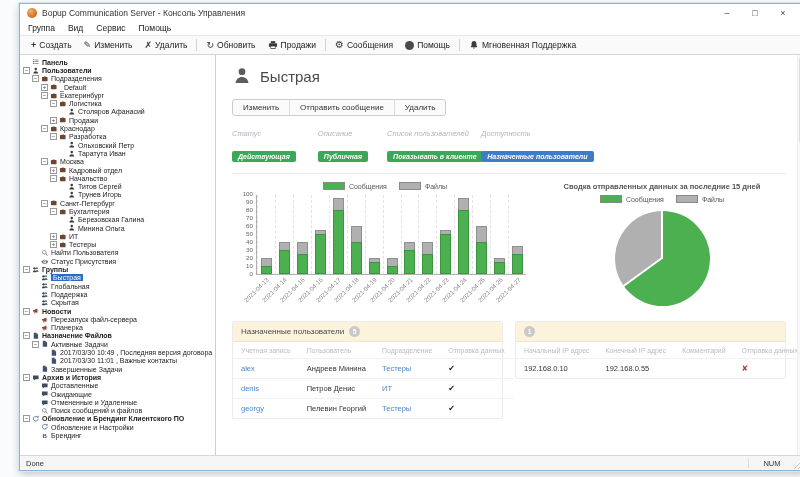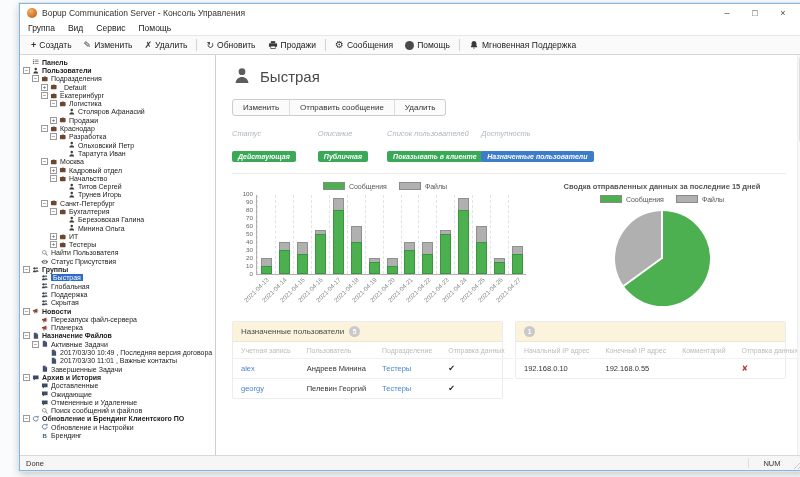"denis" tr { html: none -> <tr> <td>denis</td> <td>Петров Денис</td> <td>ИТ</td> <td><span>✔</span></td> </tr> }
